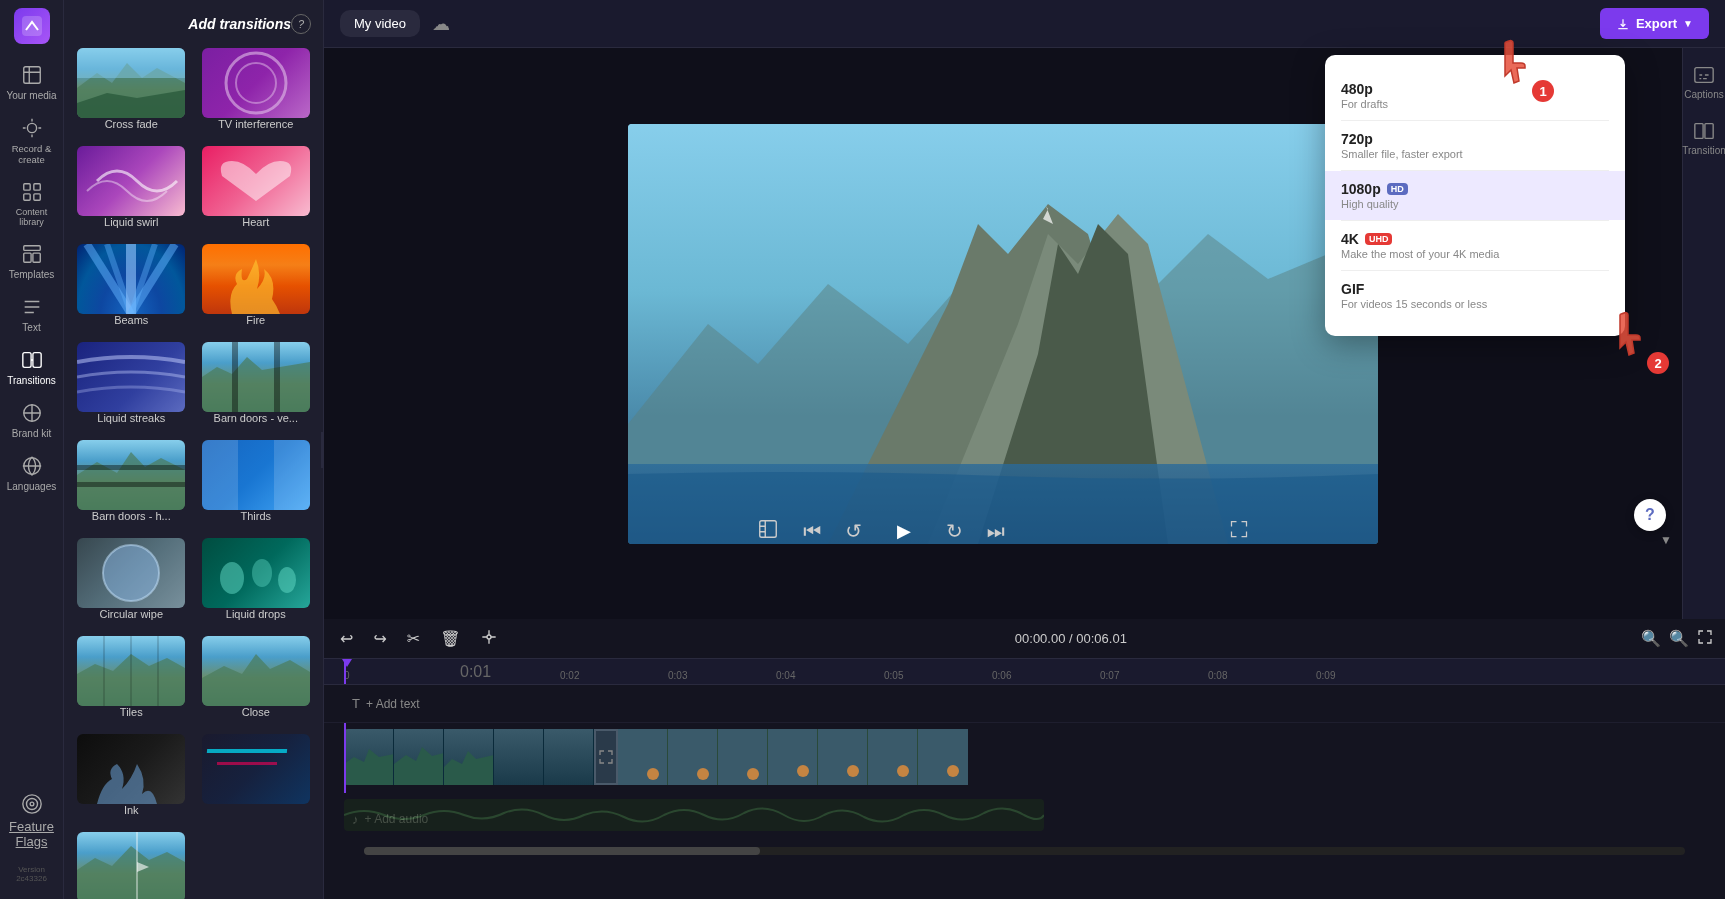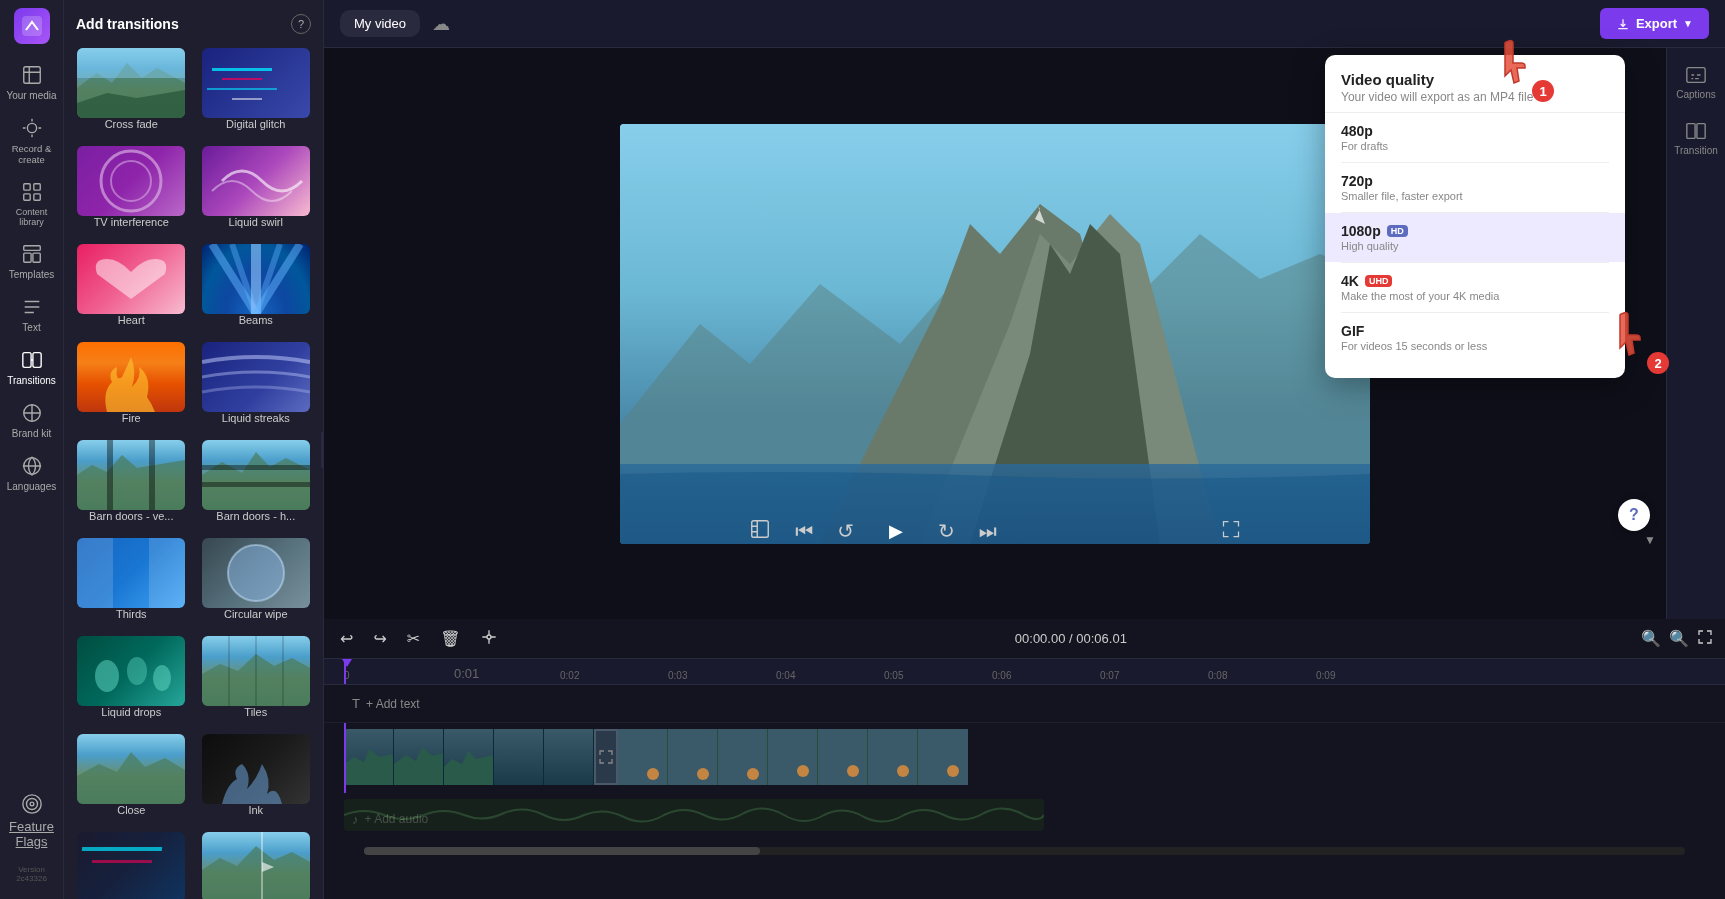"Add transitions" .panel-header { font-style: none -> italic; justify-content: space-between -> flex-end }
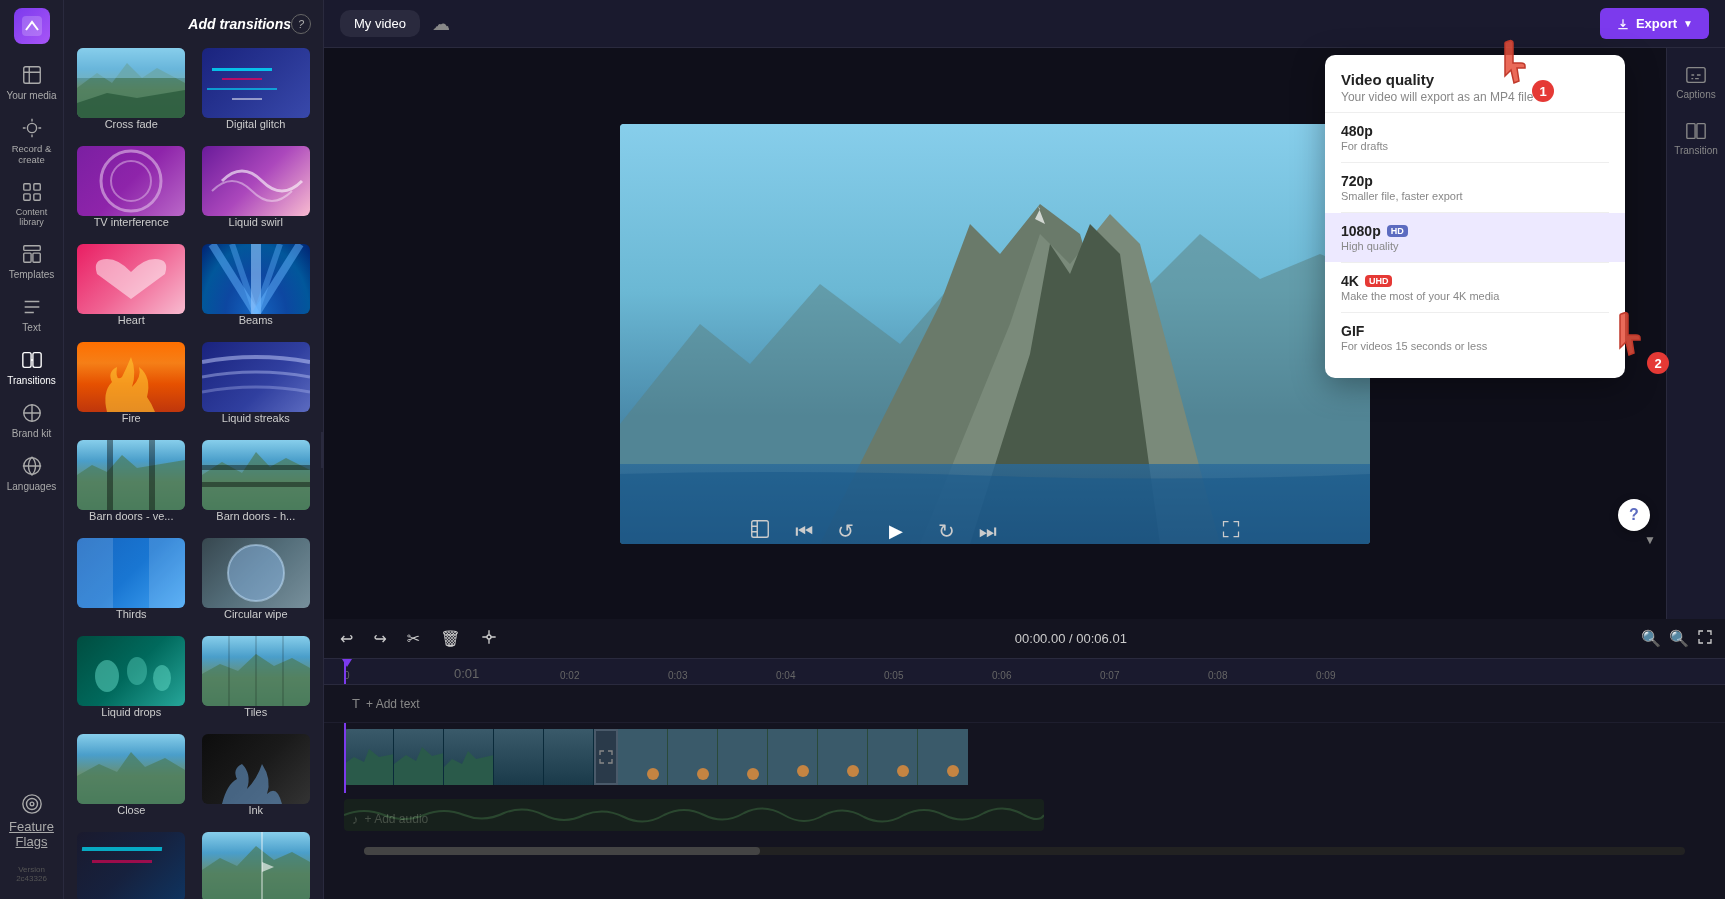"Video quality" div.export-dropdown-header { html: <div> <div>Video quality</div> <div>Your video will export as an MP4 file</div> </div> -> none }
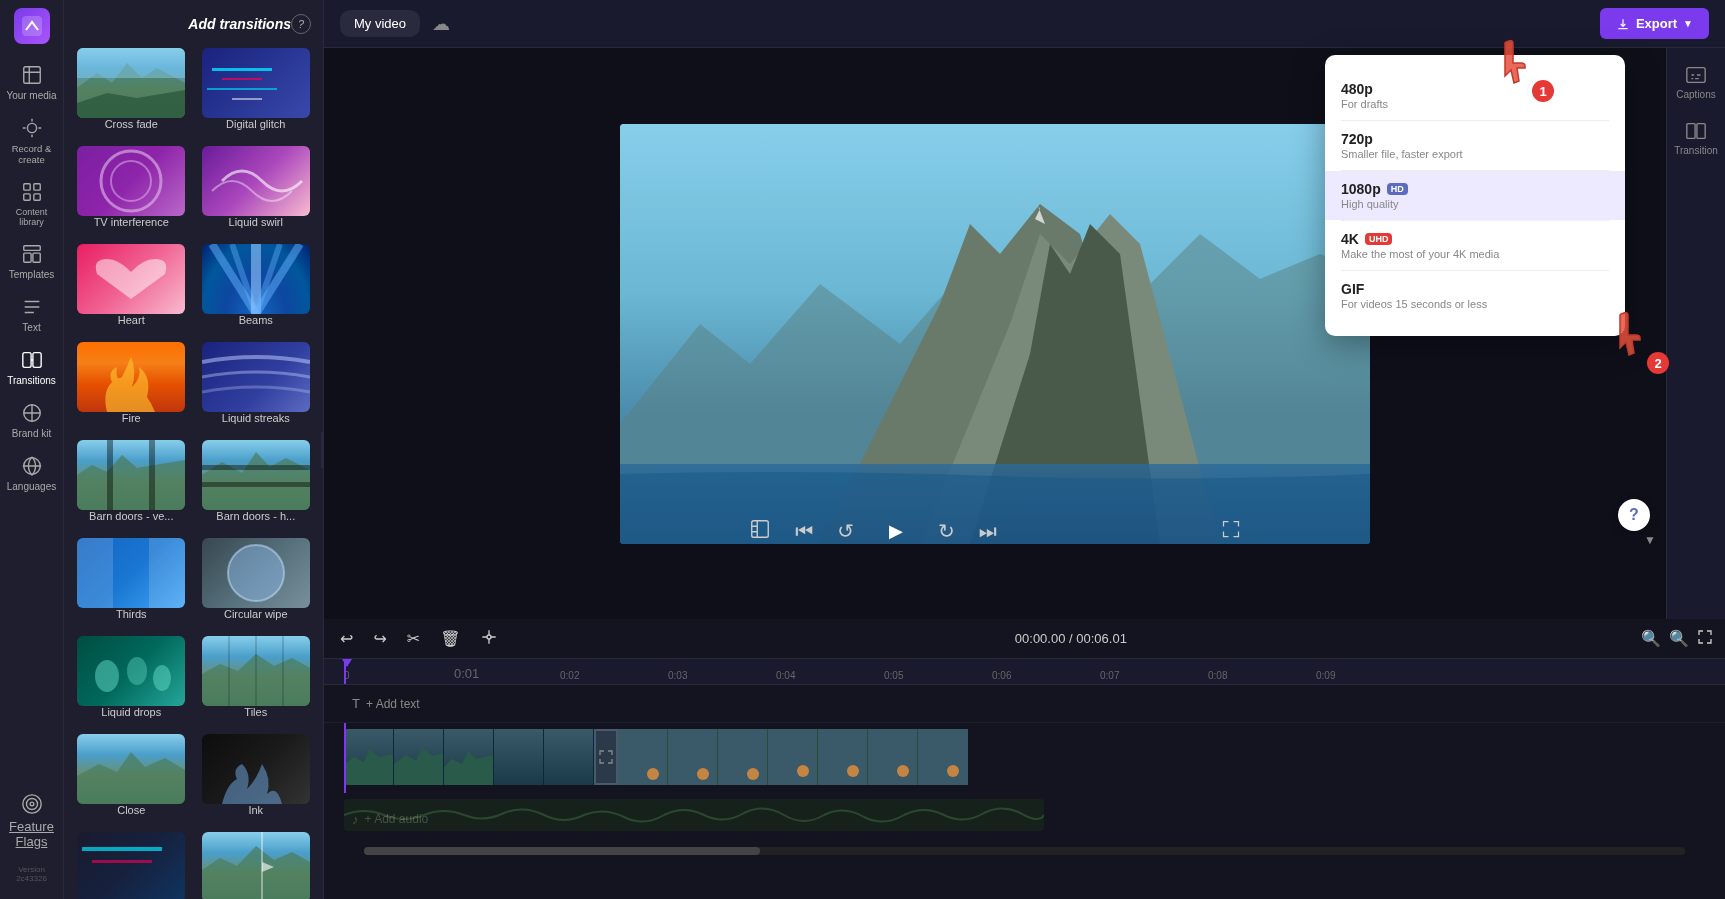"Captions" .side-icons { width: 59px -> 43px }
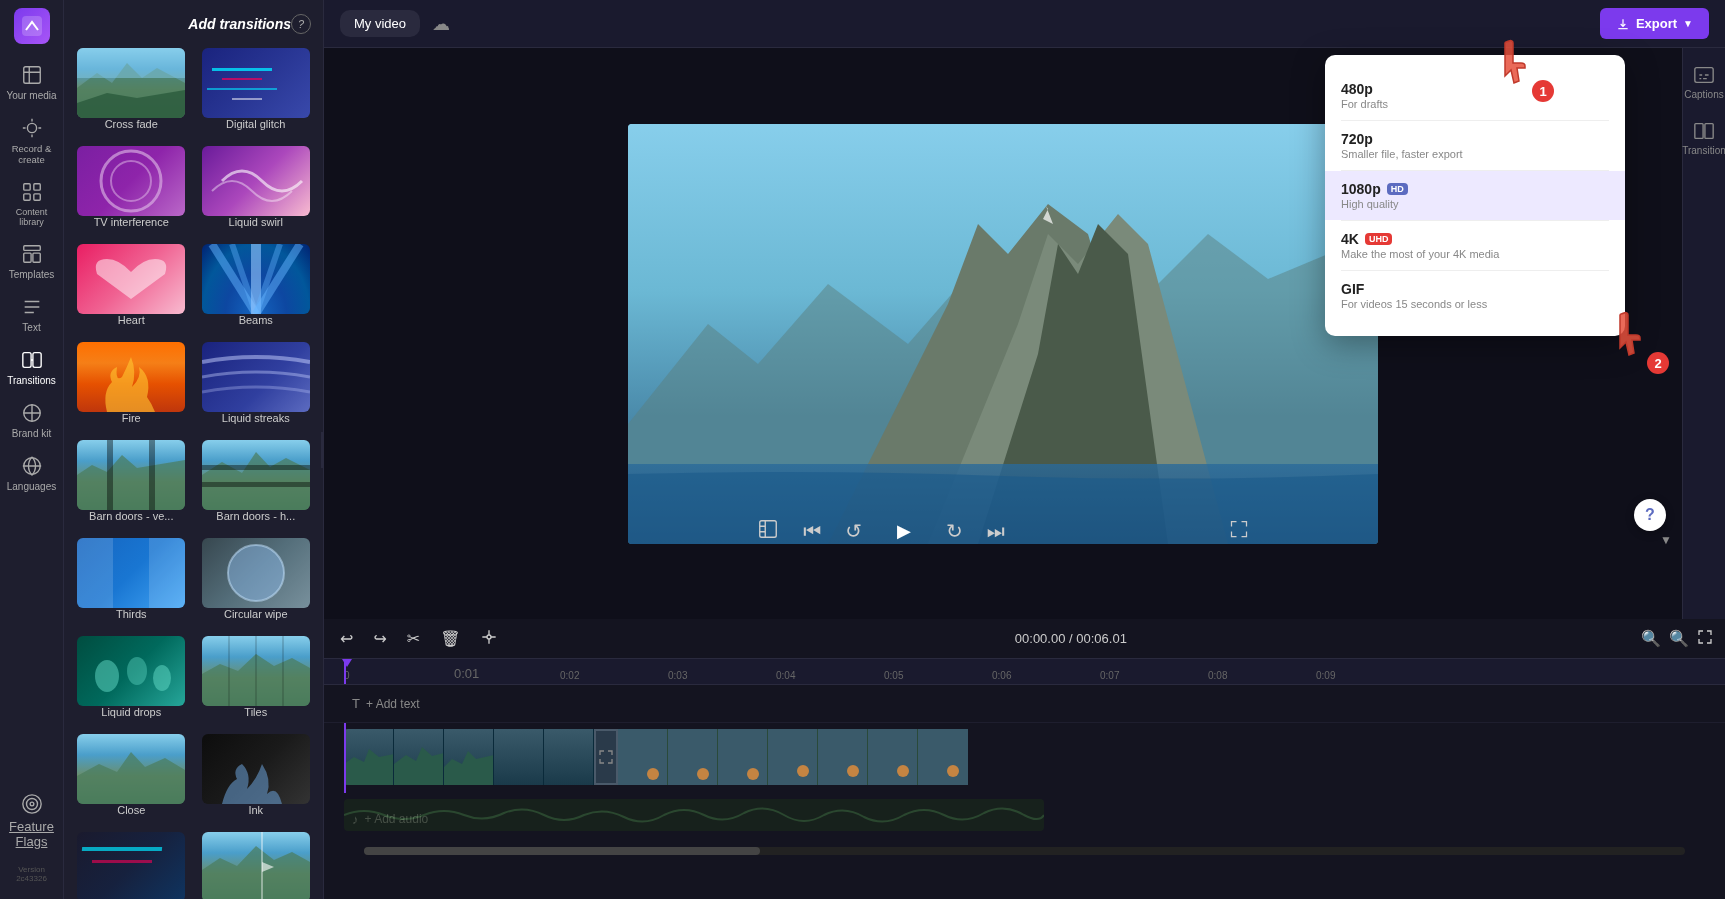"Digital glitch" div.transition-item { html: <div> <div> <div></div> <div></div> <div></div> <div></div> </div> <span>Digital glitch</span> </div> -> none }
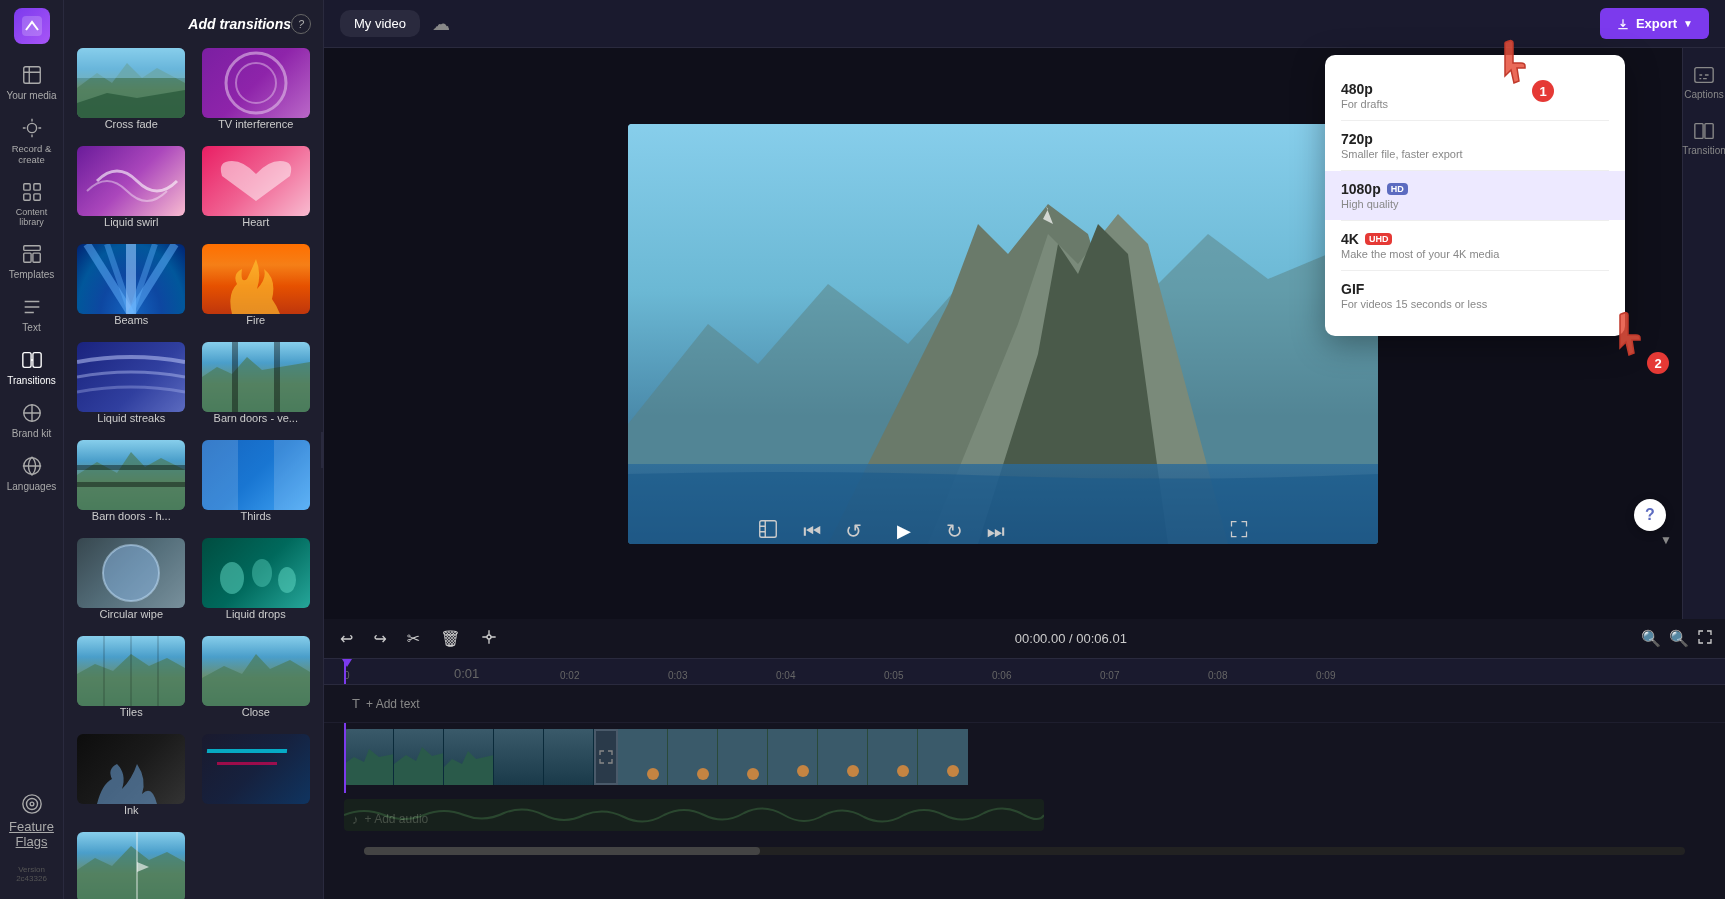"0:01" span { font-size: 13px -> 16px; left: 130px -> 136px }
